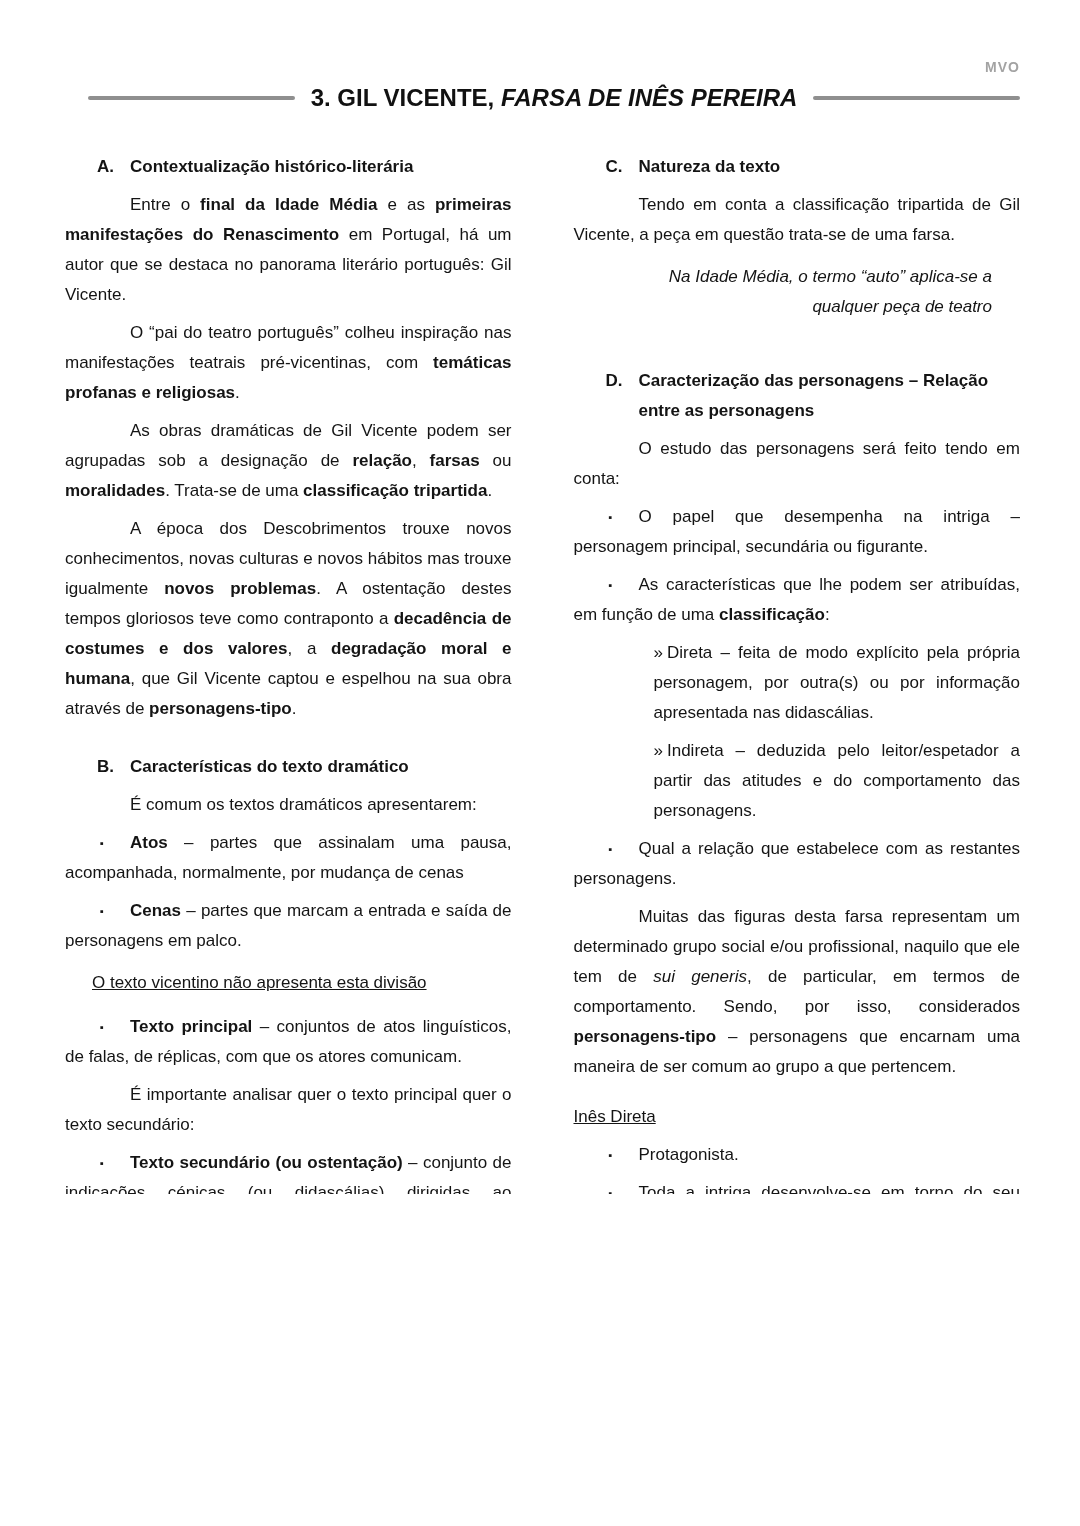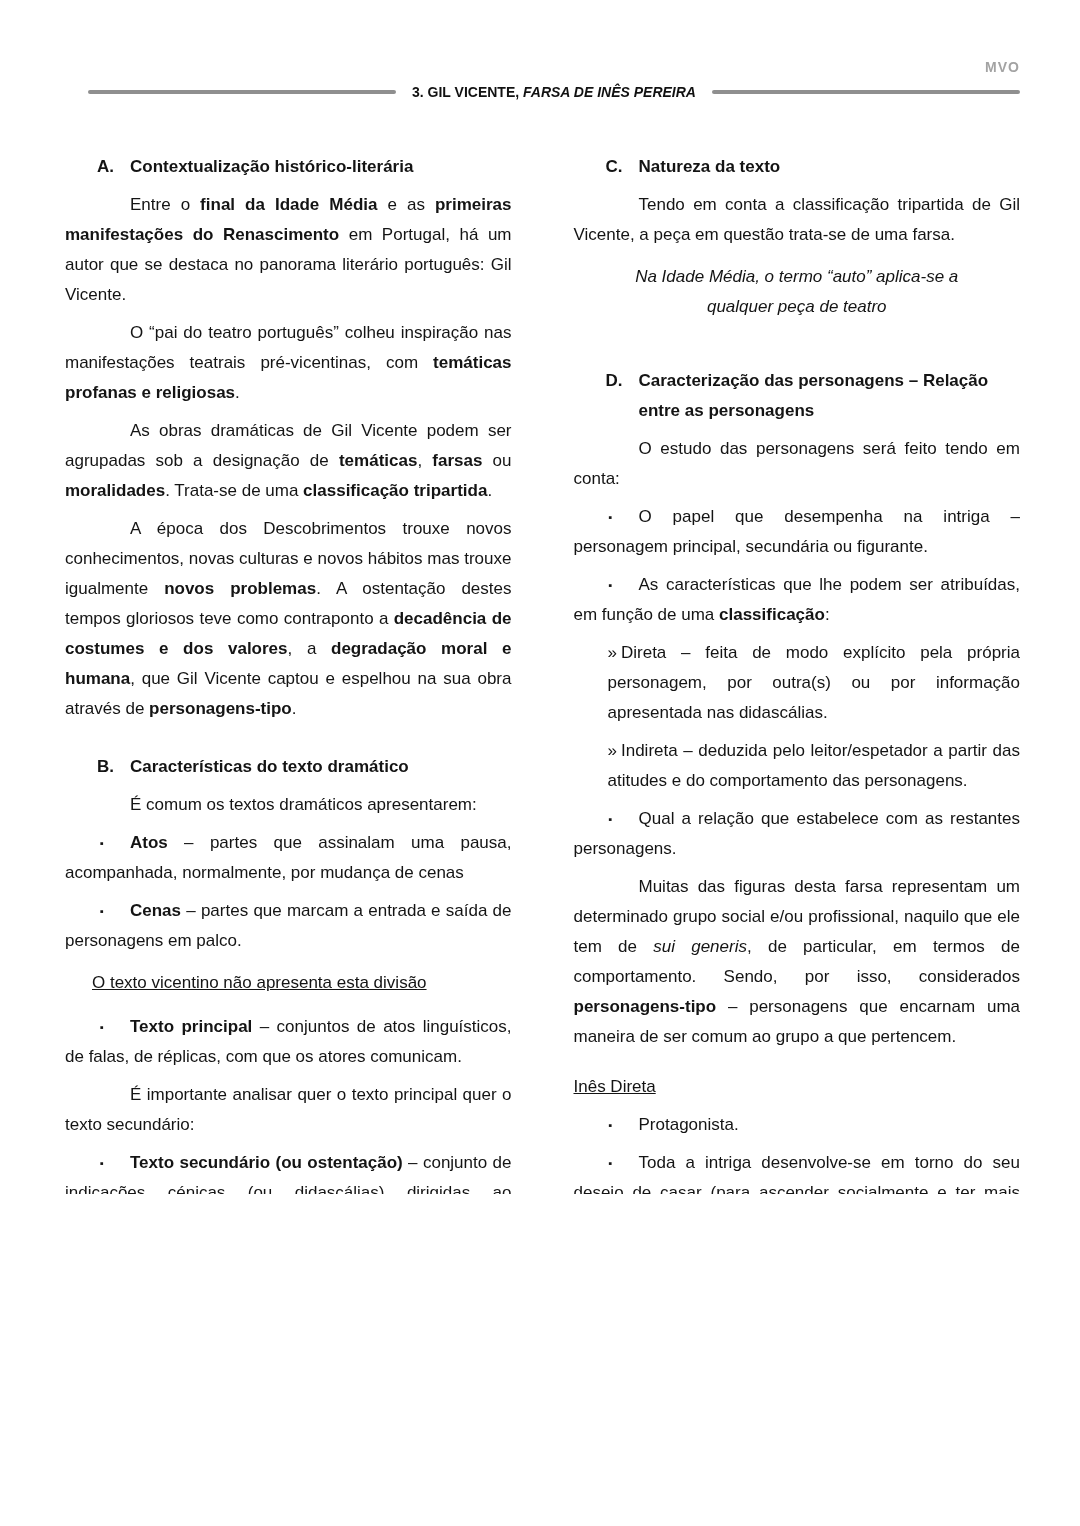"3. GIL VICENTE, FARSA DE" .doc-title { font-size: 14px -> 24px }
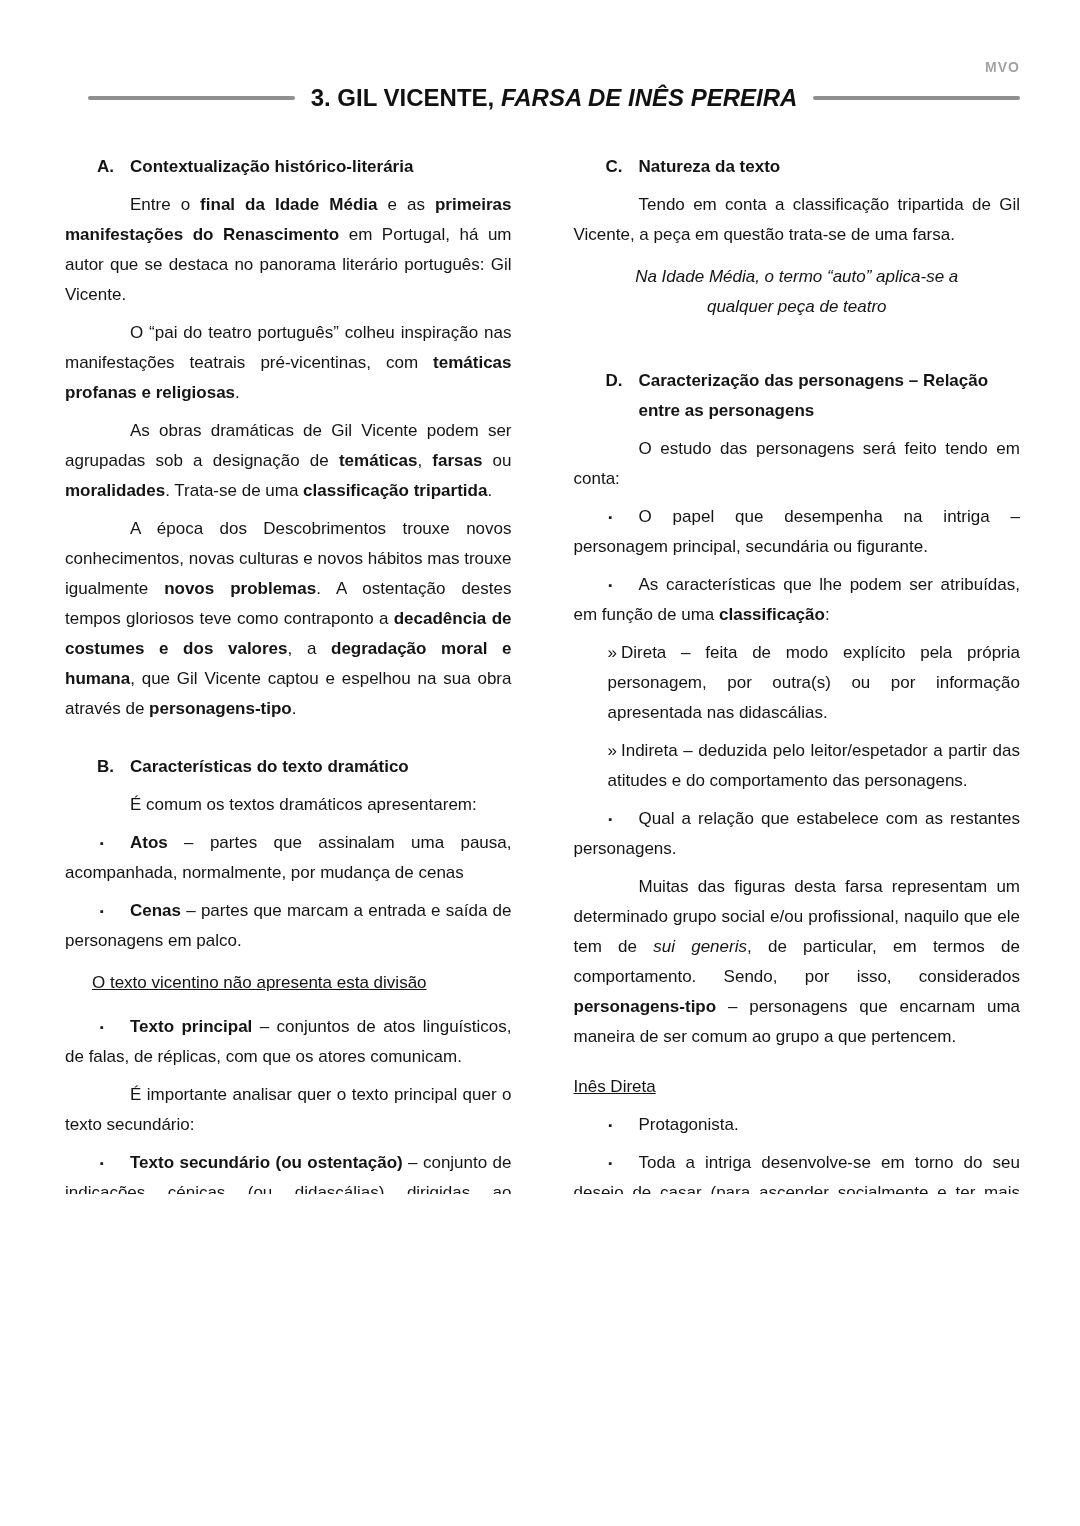"Na Idade Média, o termo" .quote { text-align: center -> right }
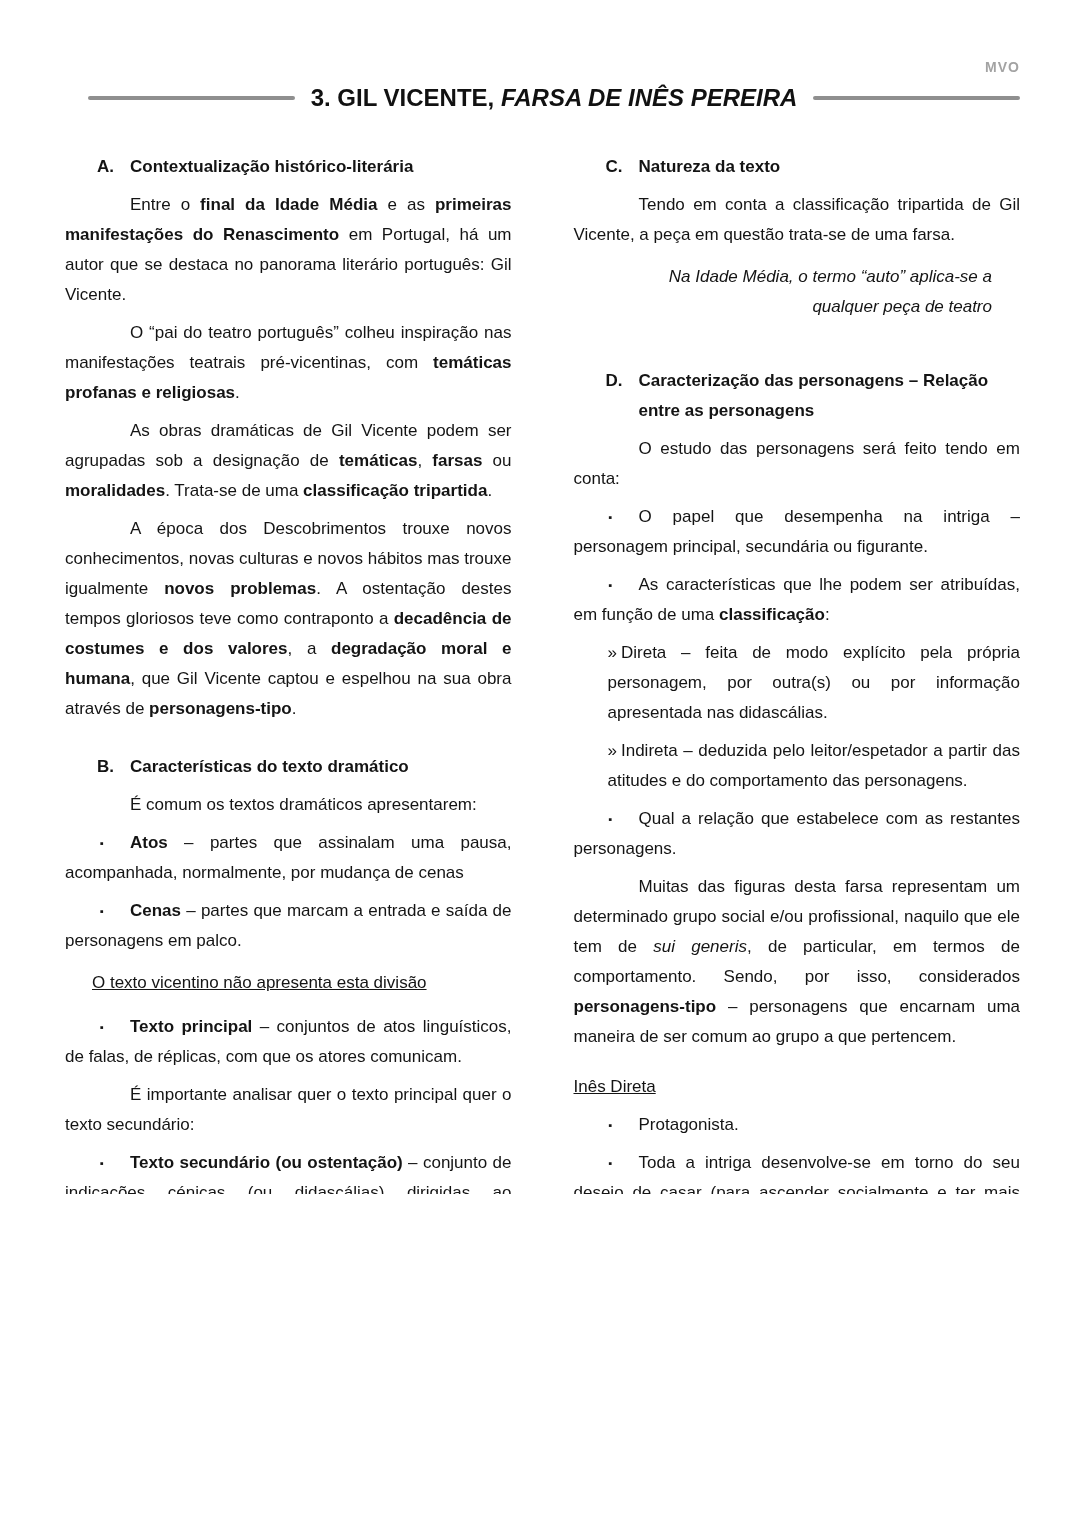"temáticas" span.b { text: temáticas -> relação }
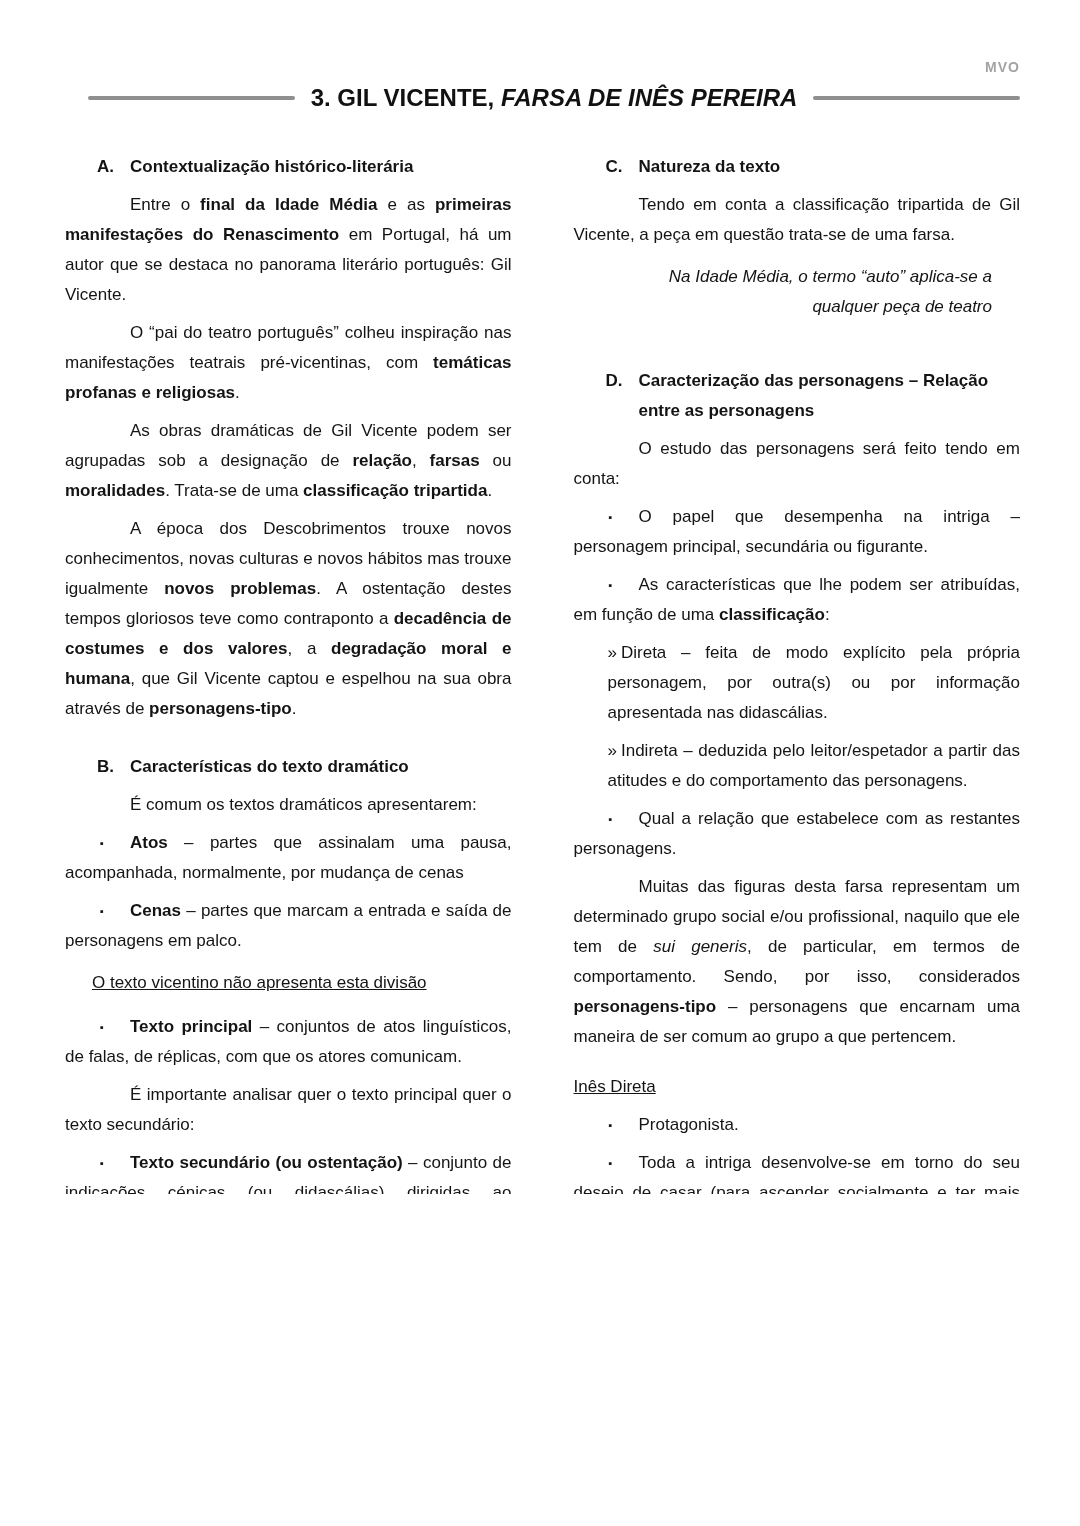"» Direta – feita de" .subitem { margin-left: 34px -> 80px }
